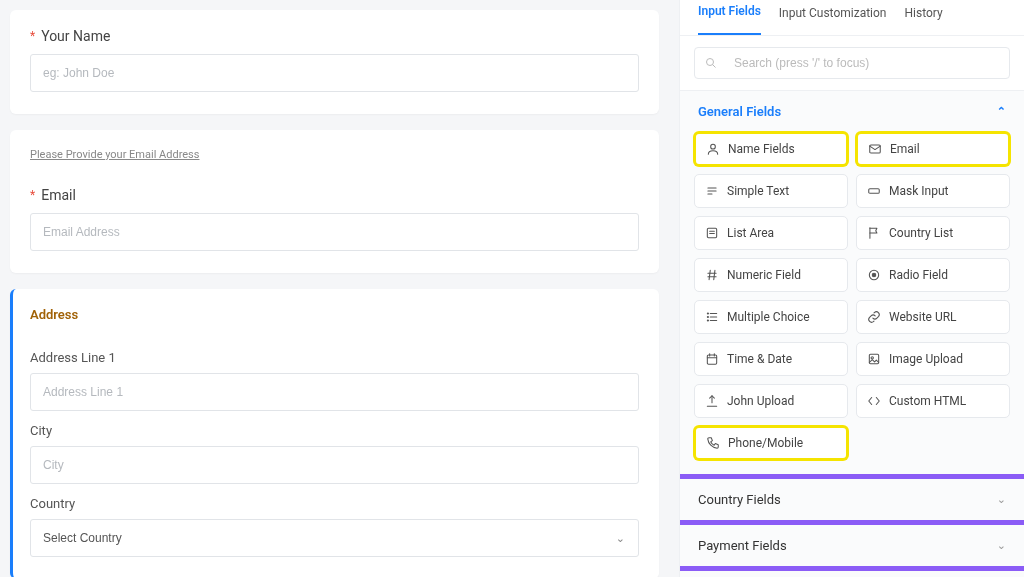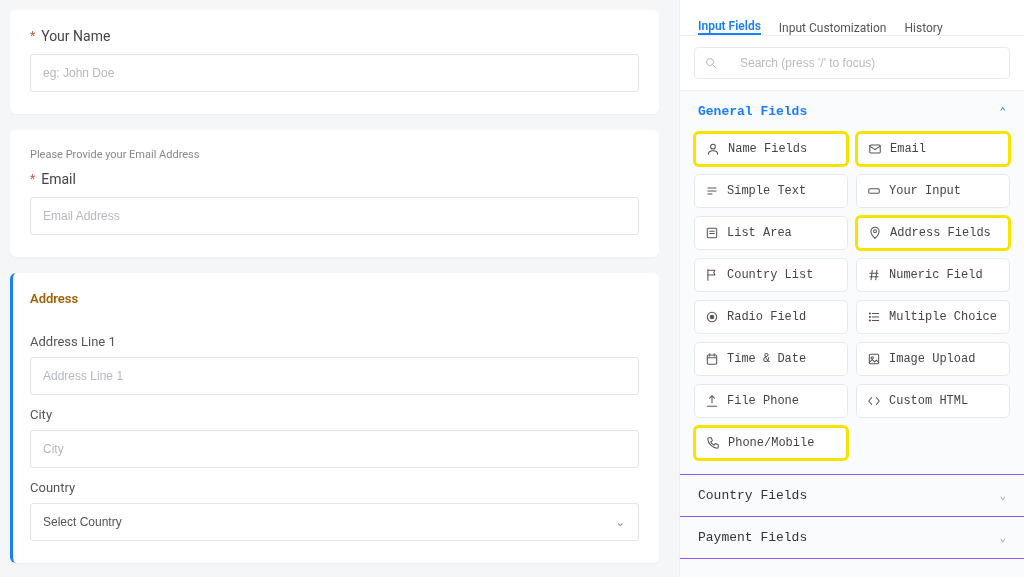"Input Fields" .tab { padding-bottom: 0 -> 15px }
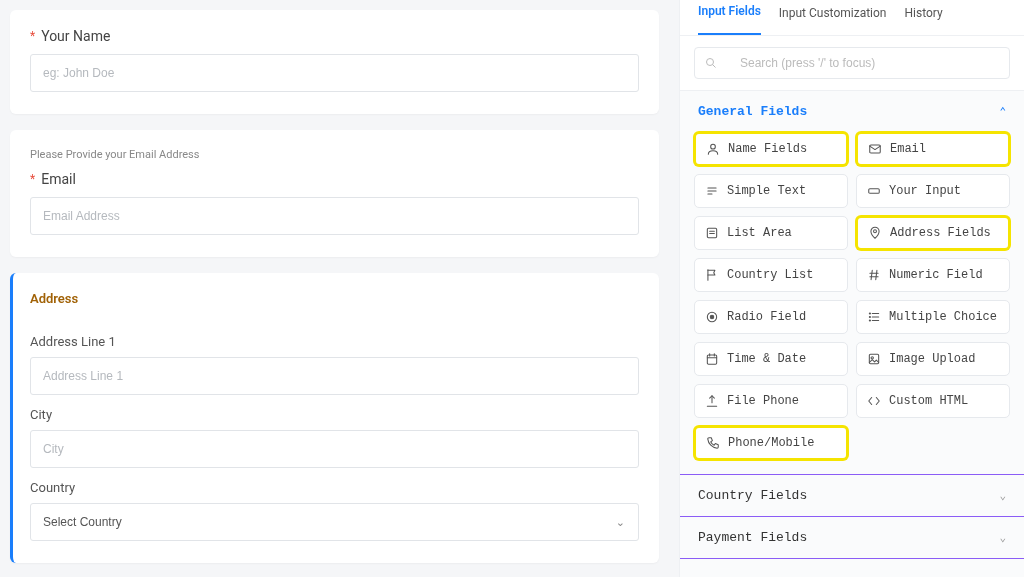"Search (press '/' to focus)" .search-inner { gap: 23px -> 17px }
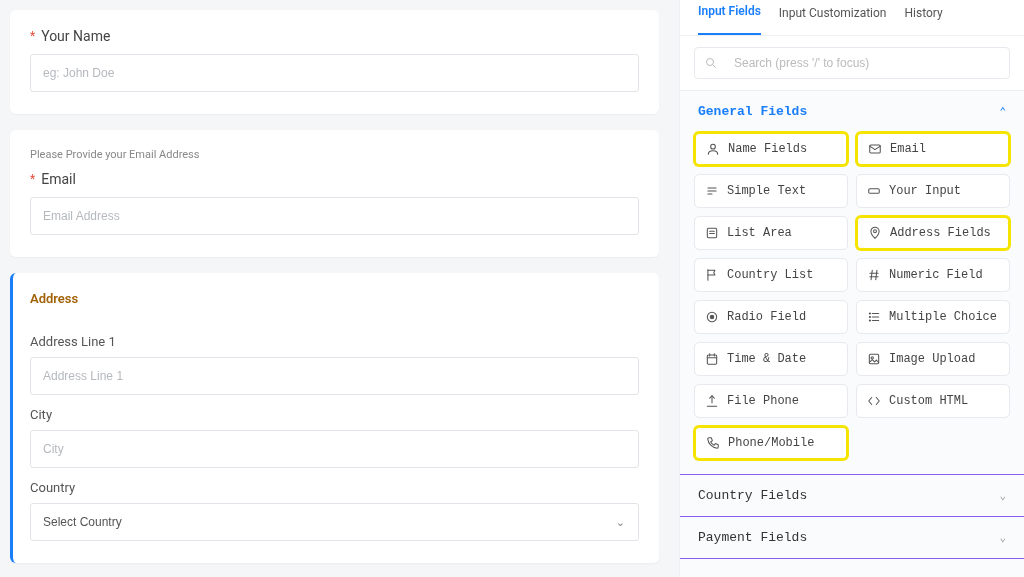"General Fields" .accordion-section { border-bottom: 1px solid #8b5cf6 -> 5px solid #8b5cf6; font-family: Liberation Mono, monospace -> none }
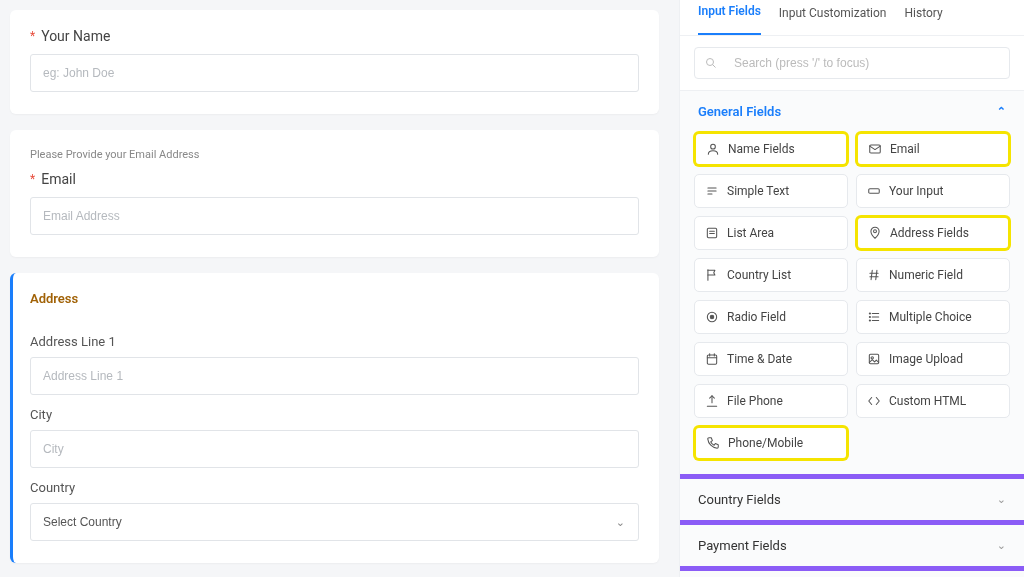"Please Provide your Email Address" .helper-text { margin-bottom: 10px -> 26px; text-decoration: none -> underline }
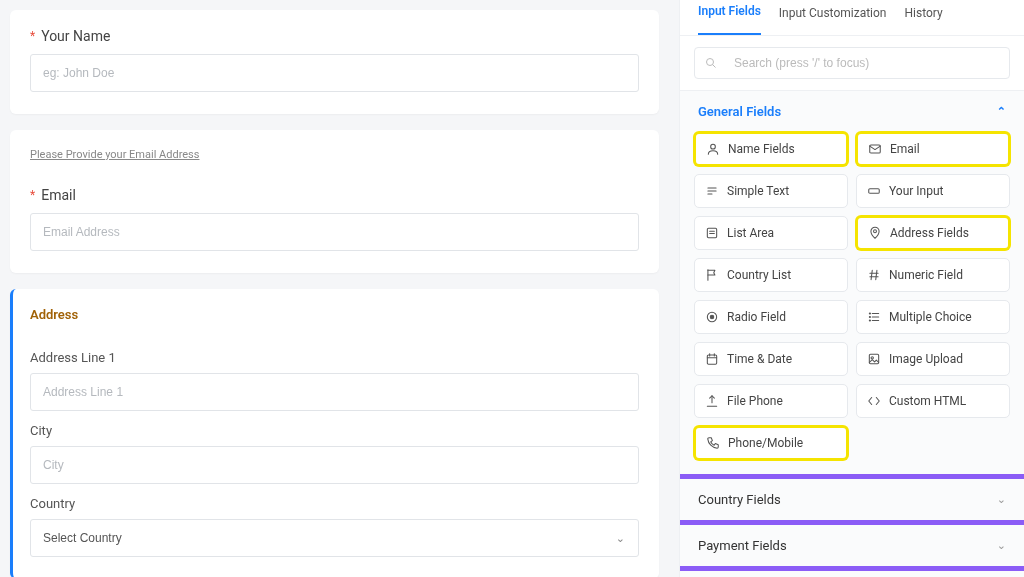"Your Input" span { text: Your -> Mask }
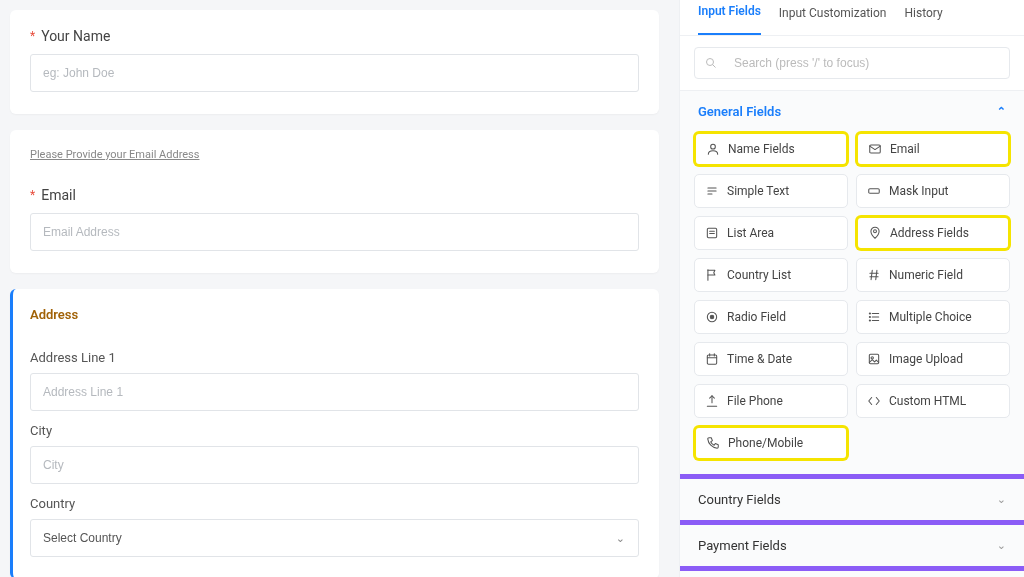"Address Fields" div.field-item { html: <div> <span> <svg> <path></path> <circle></circle> </svg> </span> <span>Address Fields</span> </div> -> none }
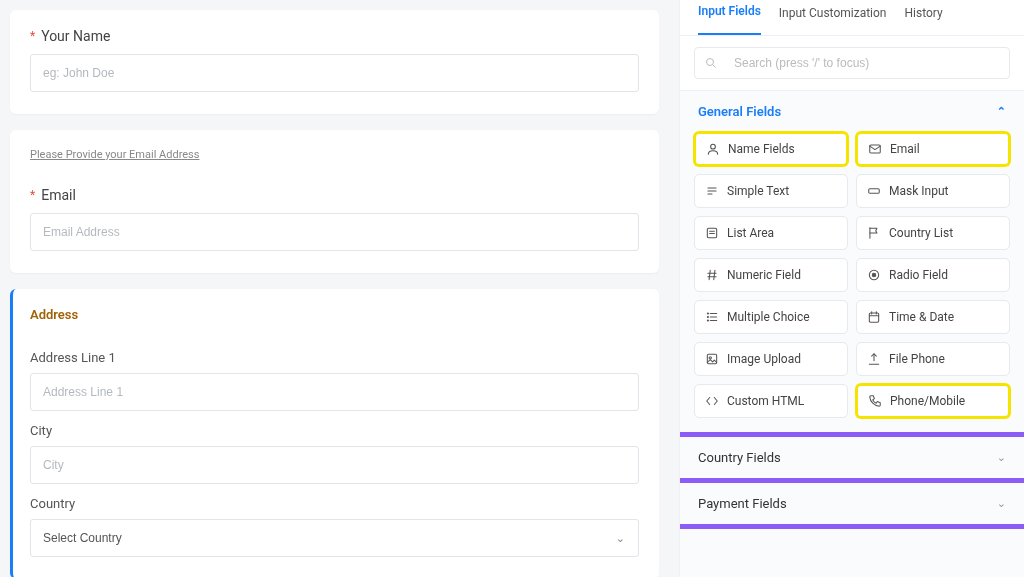"Website URL" div.field-item { html: none -> <div> <span> <svg> <path></path> <path></path> </svg> </span> <span>Website URL</span> </div> }
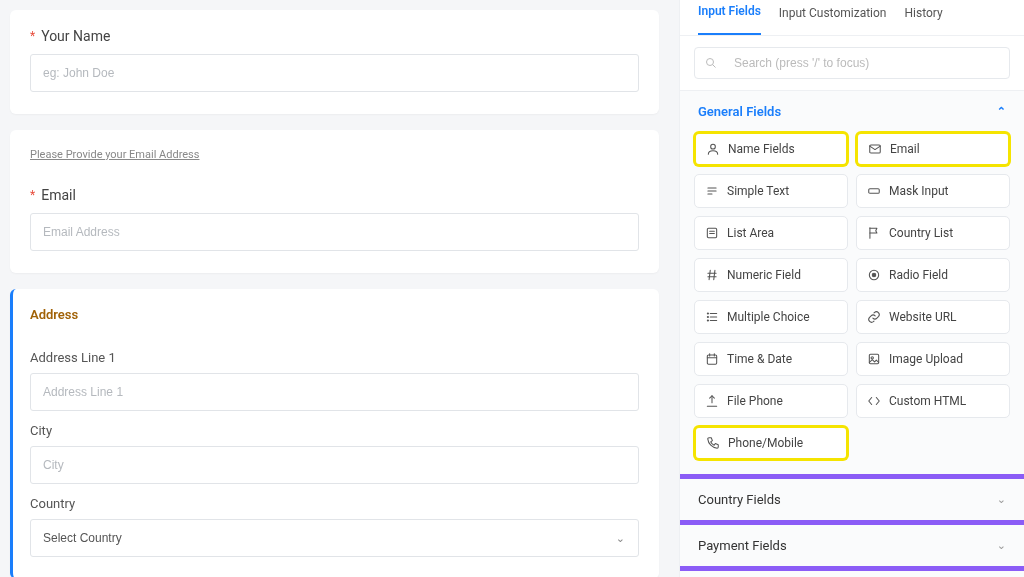"File Phone" span { text: File Phone -> John Upload }
